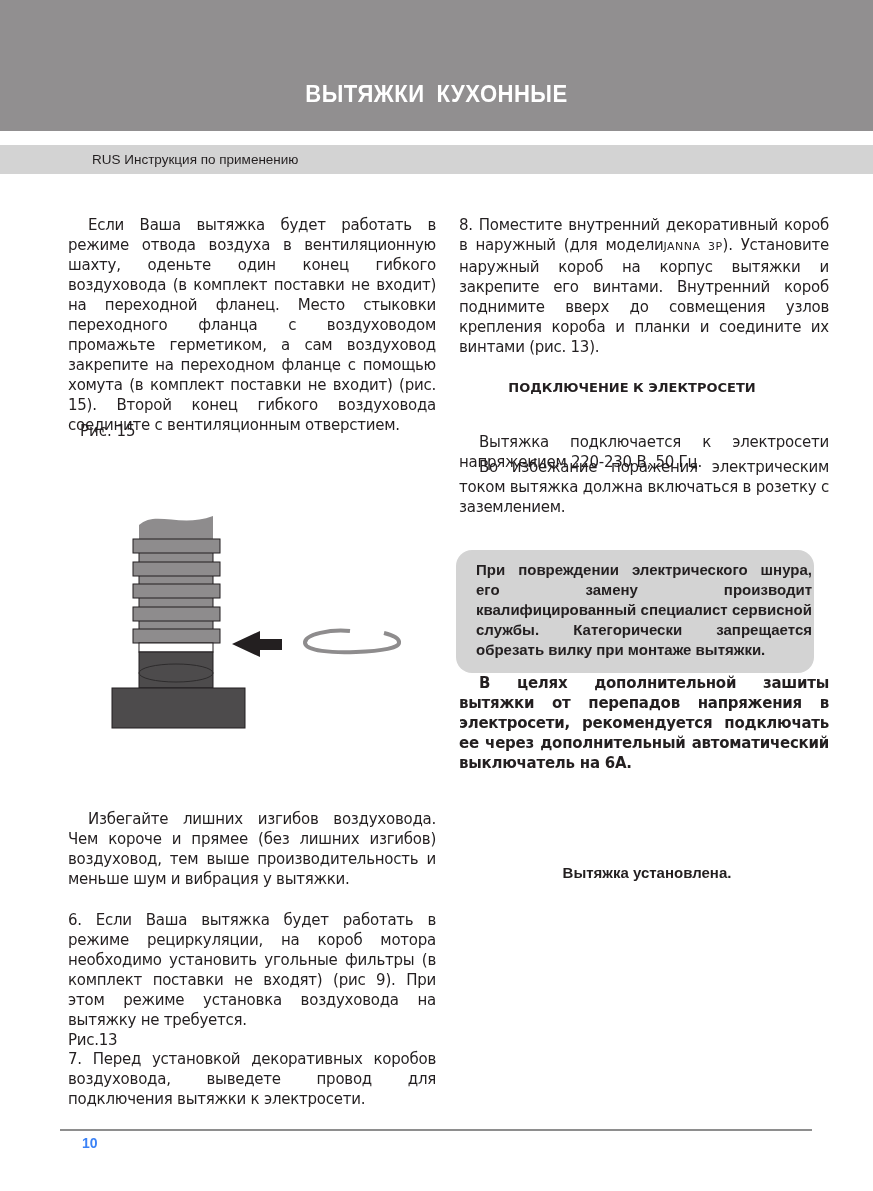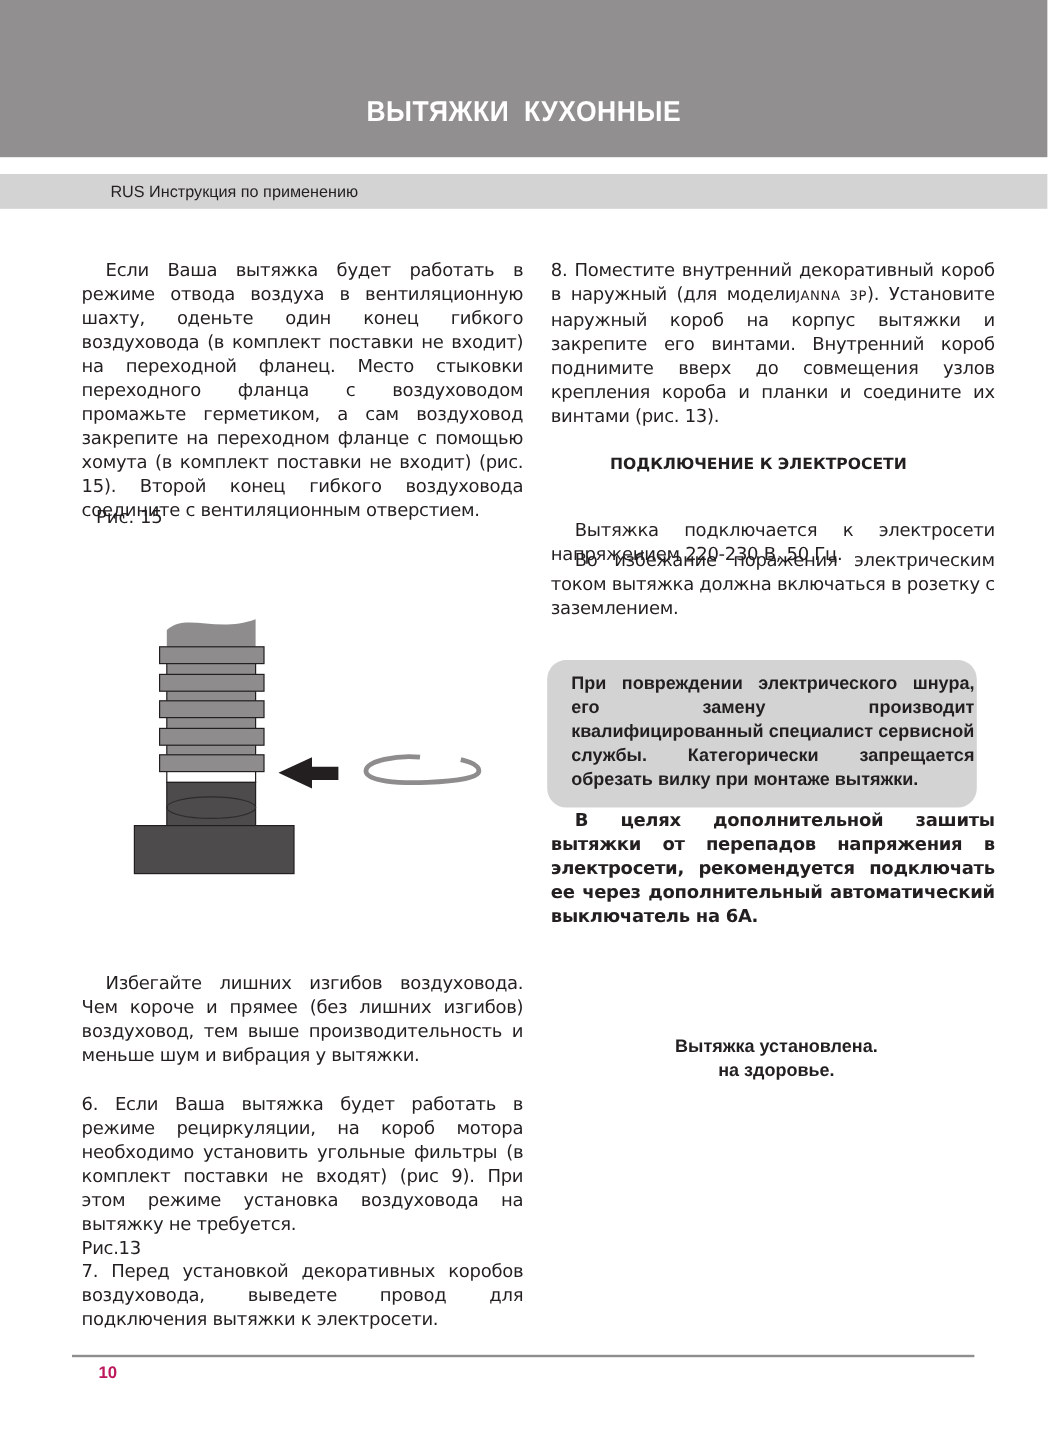"на здоровье." span.line { html: <span>на здоровье.</span> -> none }
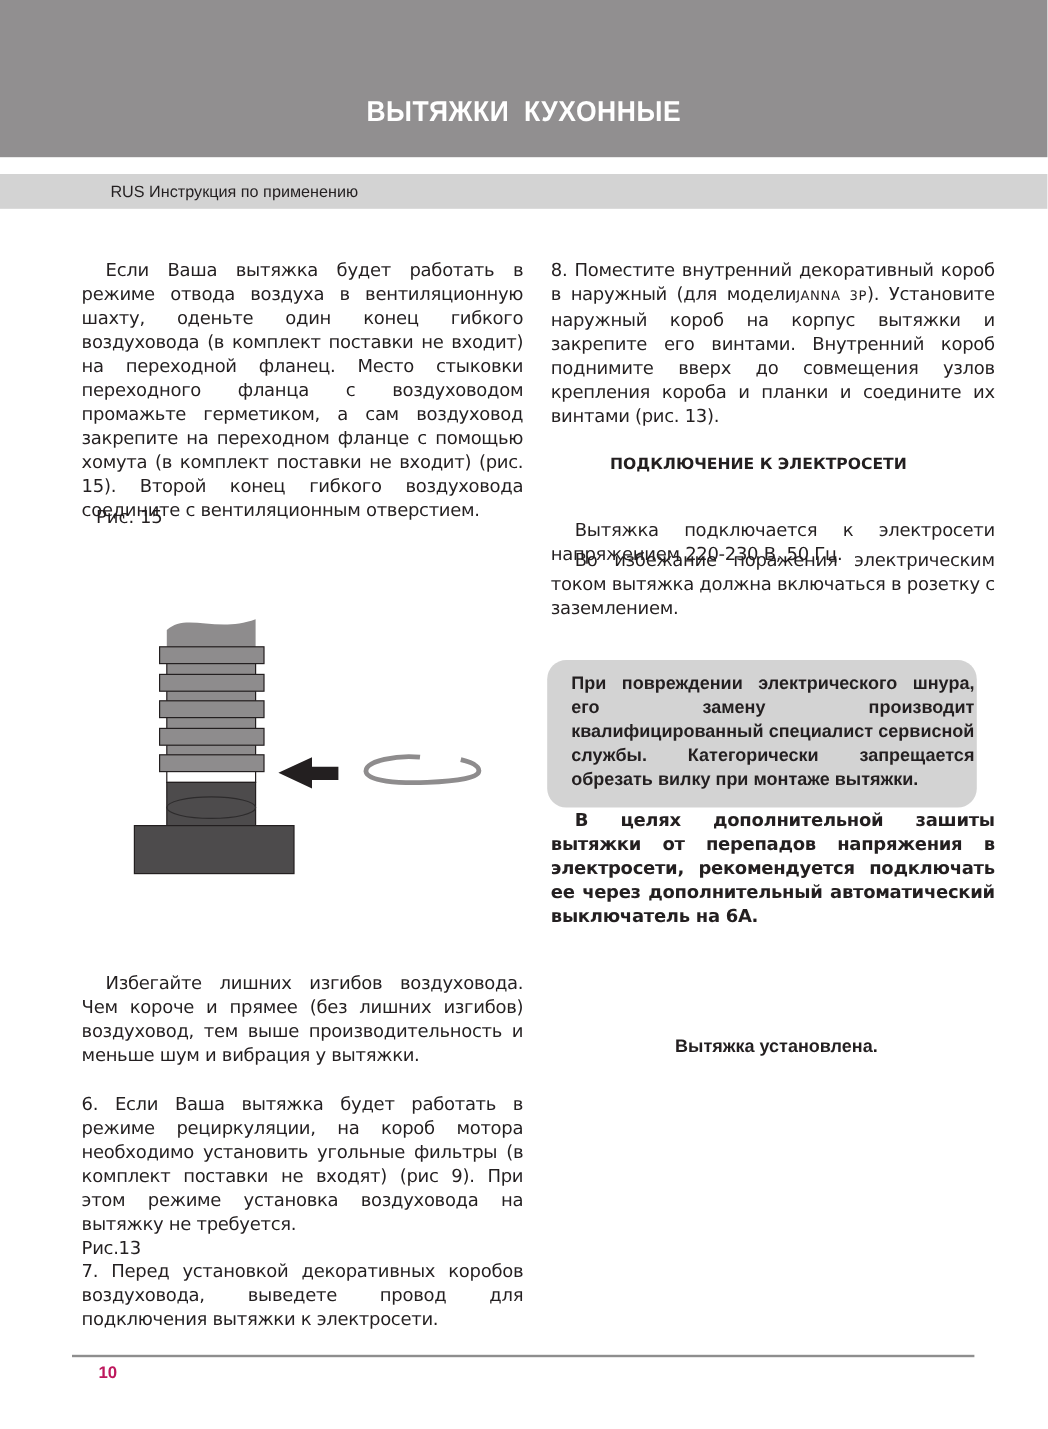"10" .page-num { color: #be185d -> #3b82f6 }
